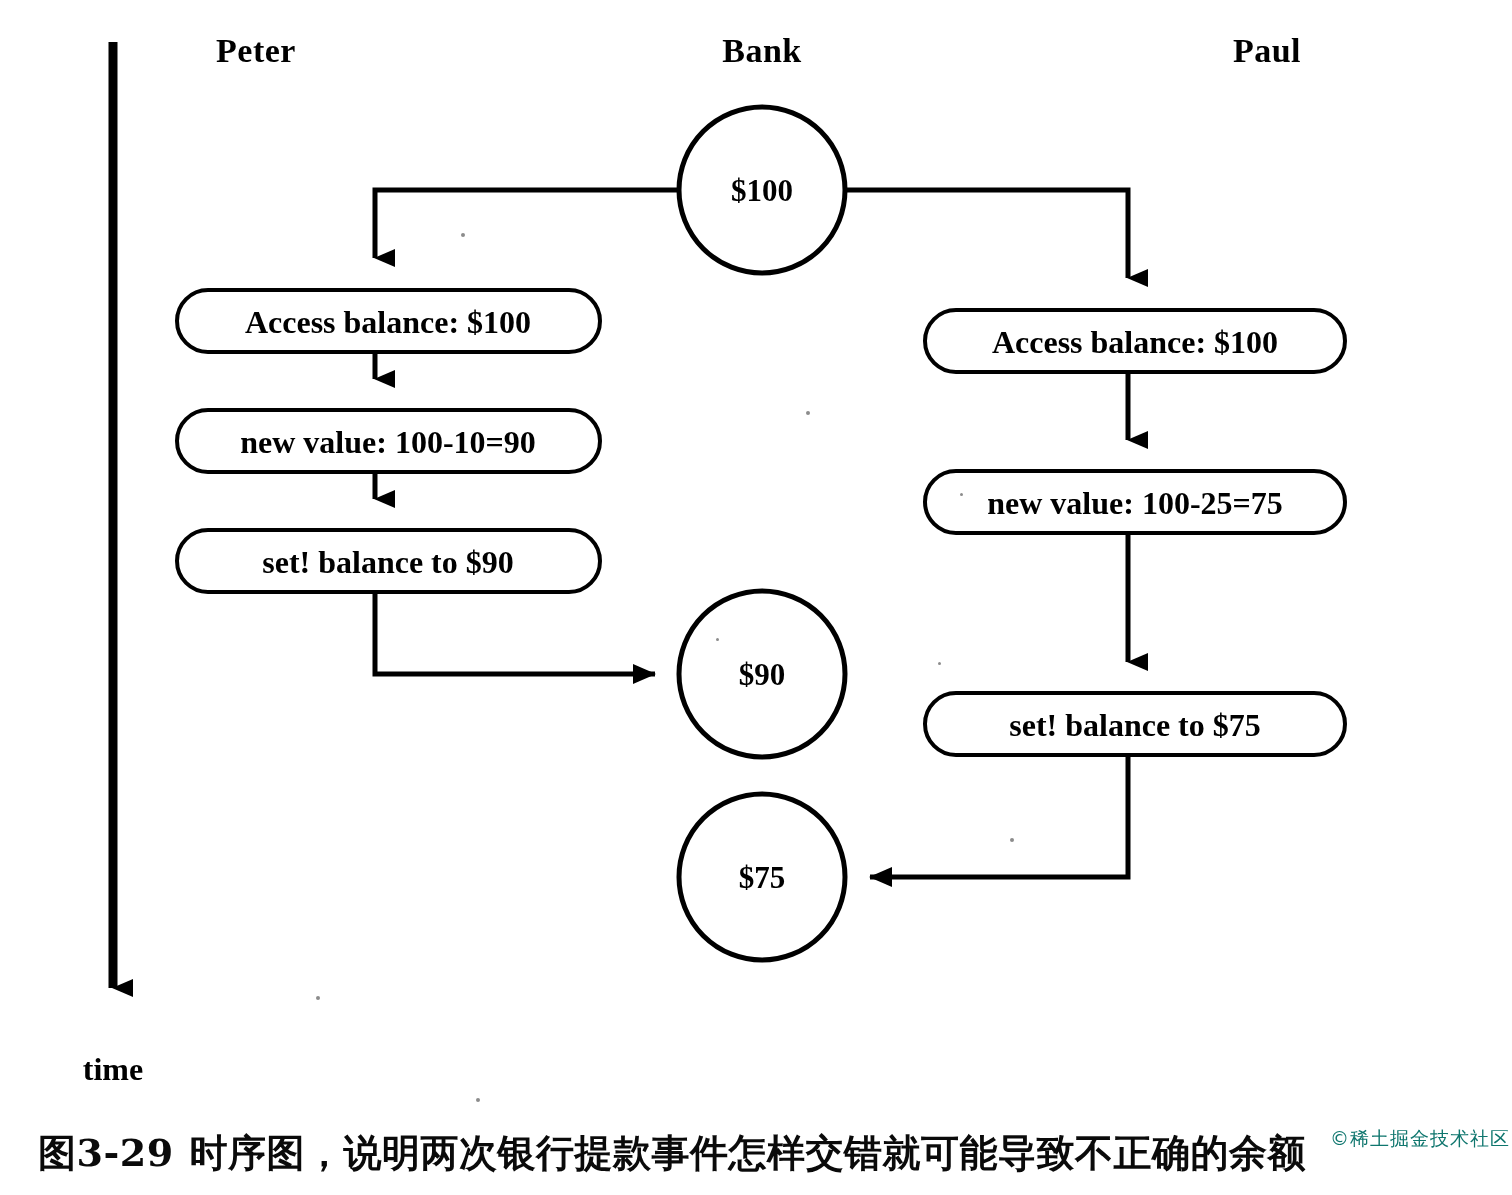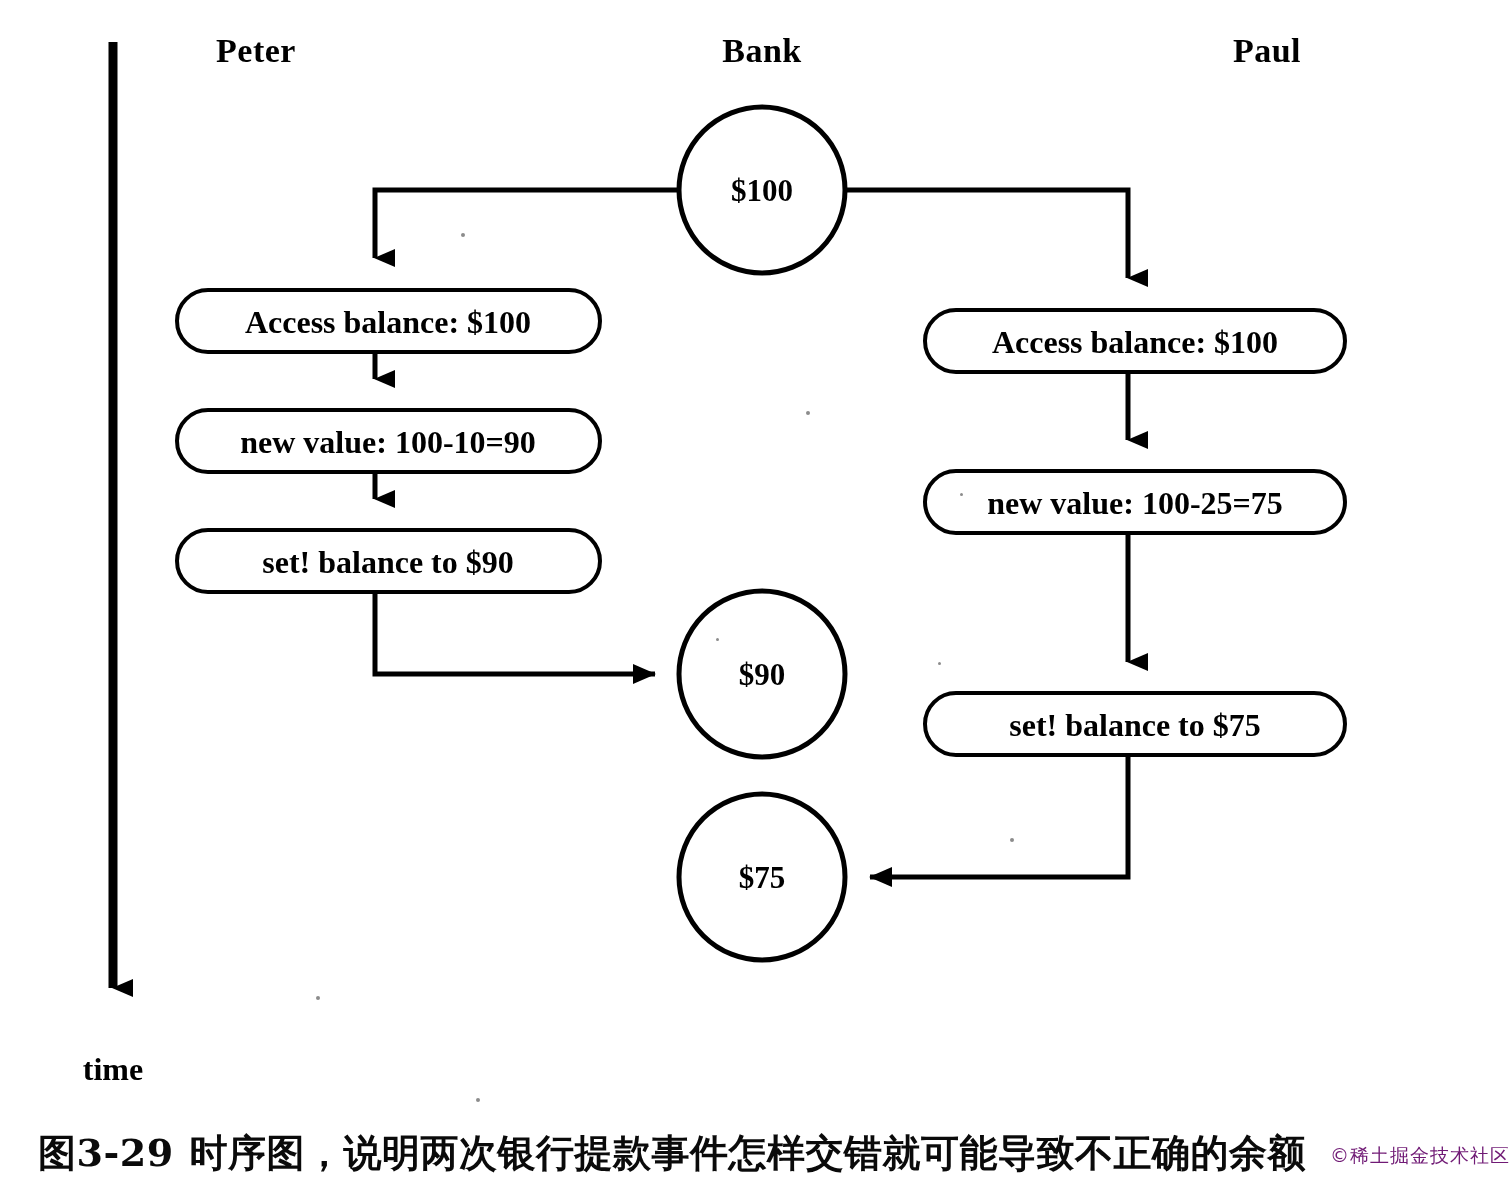"©稀土掘金技术社区" .watermark { color: #701a75 -> #0f766e; margin-top: 17px -> none }
